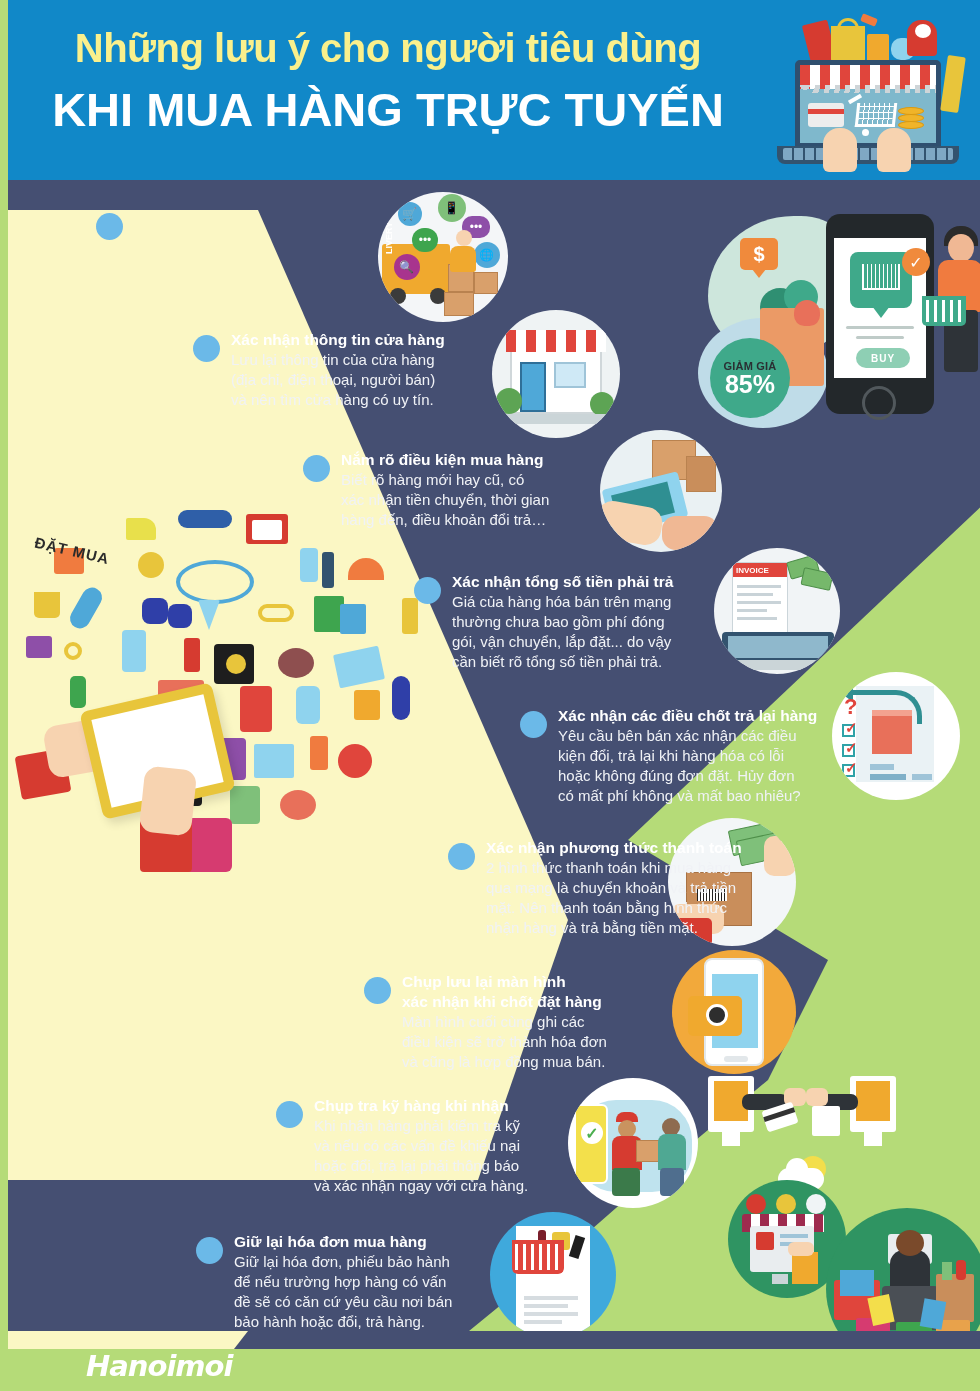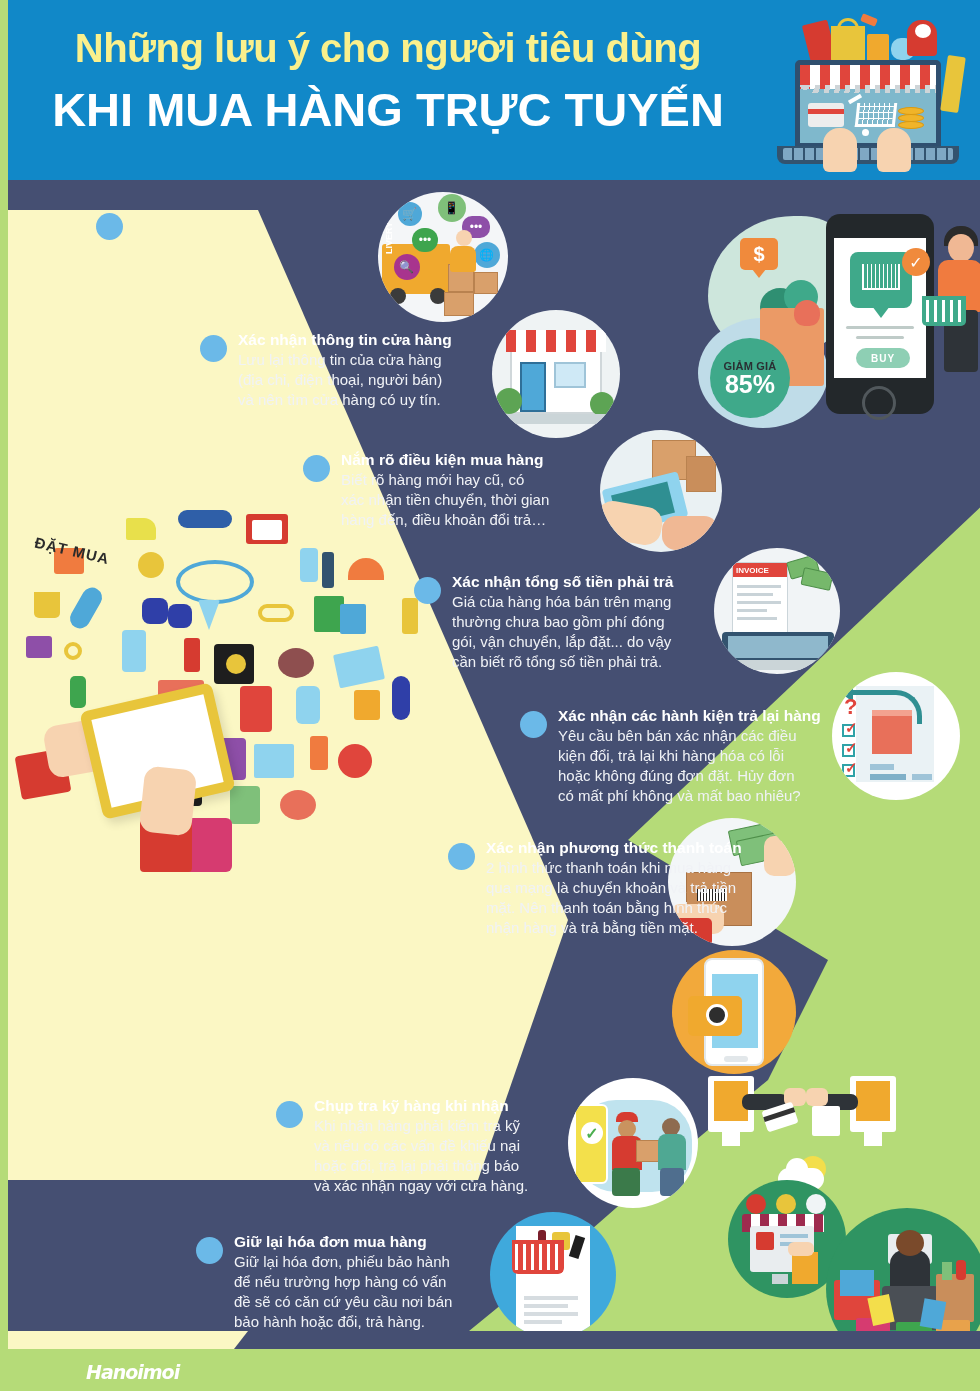"Xác nhận thông tin cửa" div.item { left: 192px -> 185px }
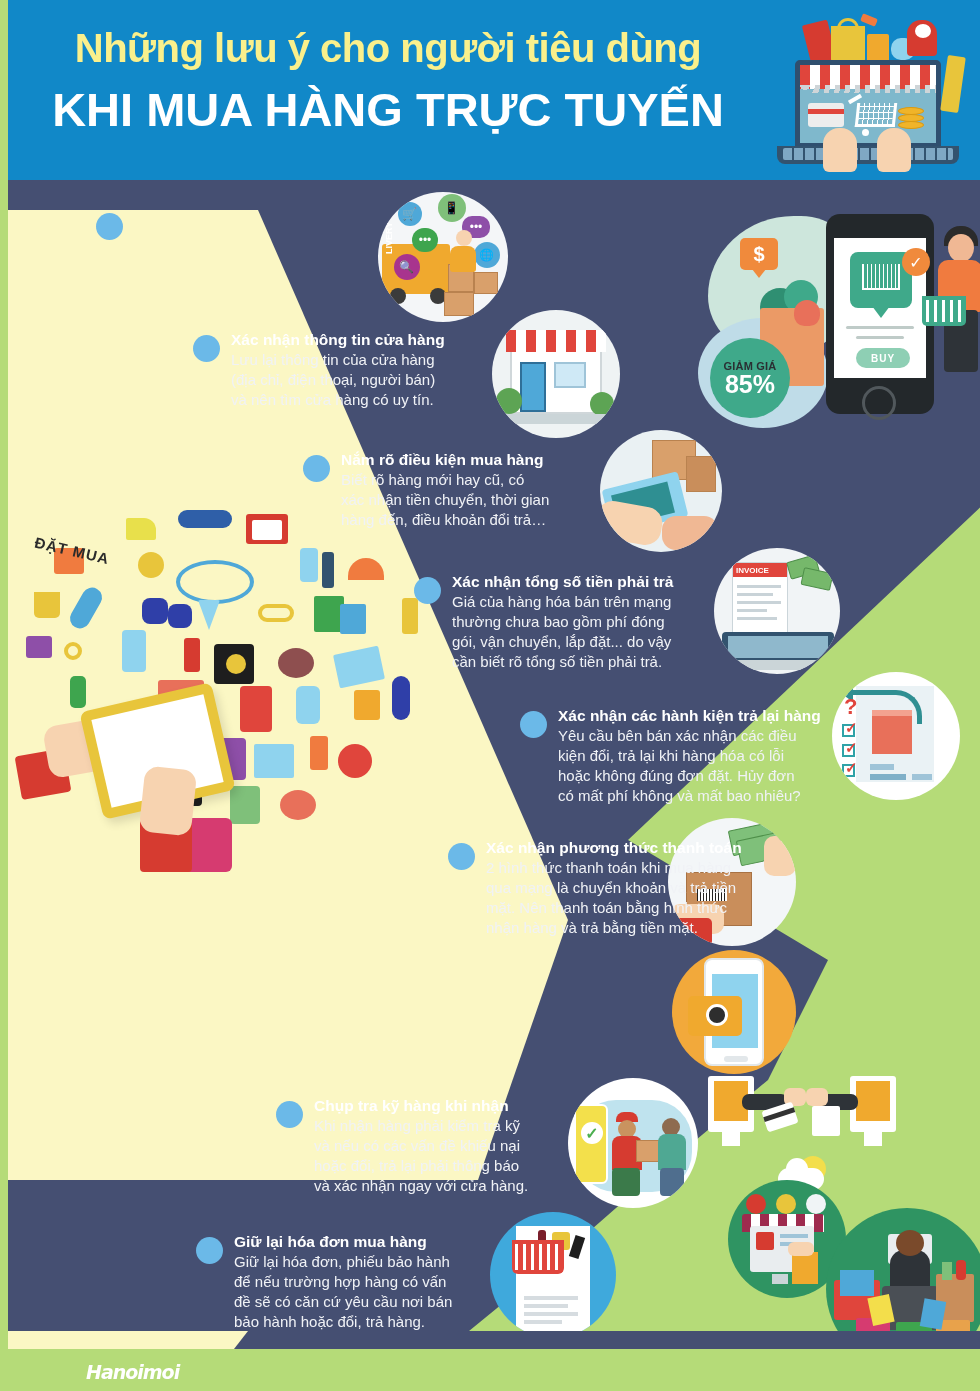"Xác nhận các hành kiện" div.ititle { text: hành kiện -> điều chốt }
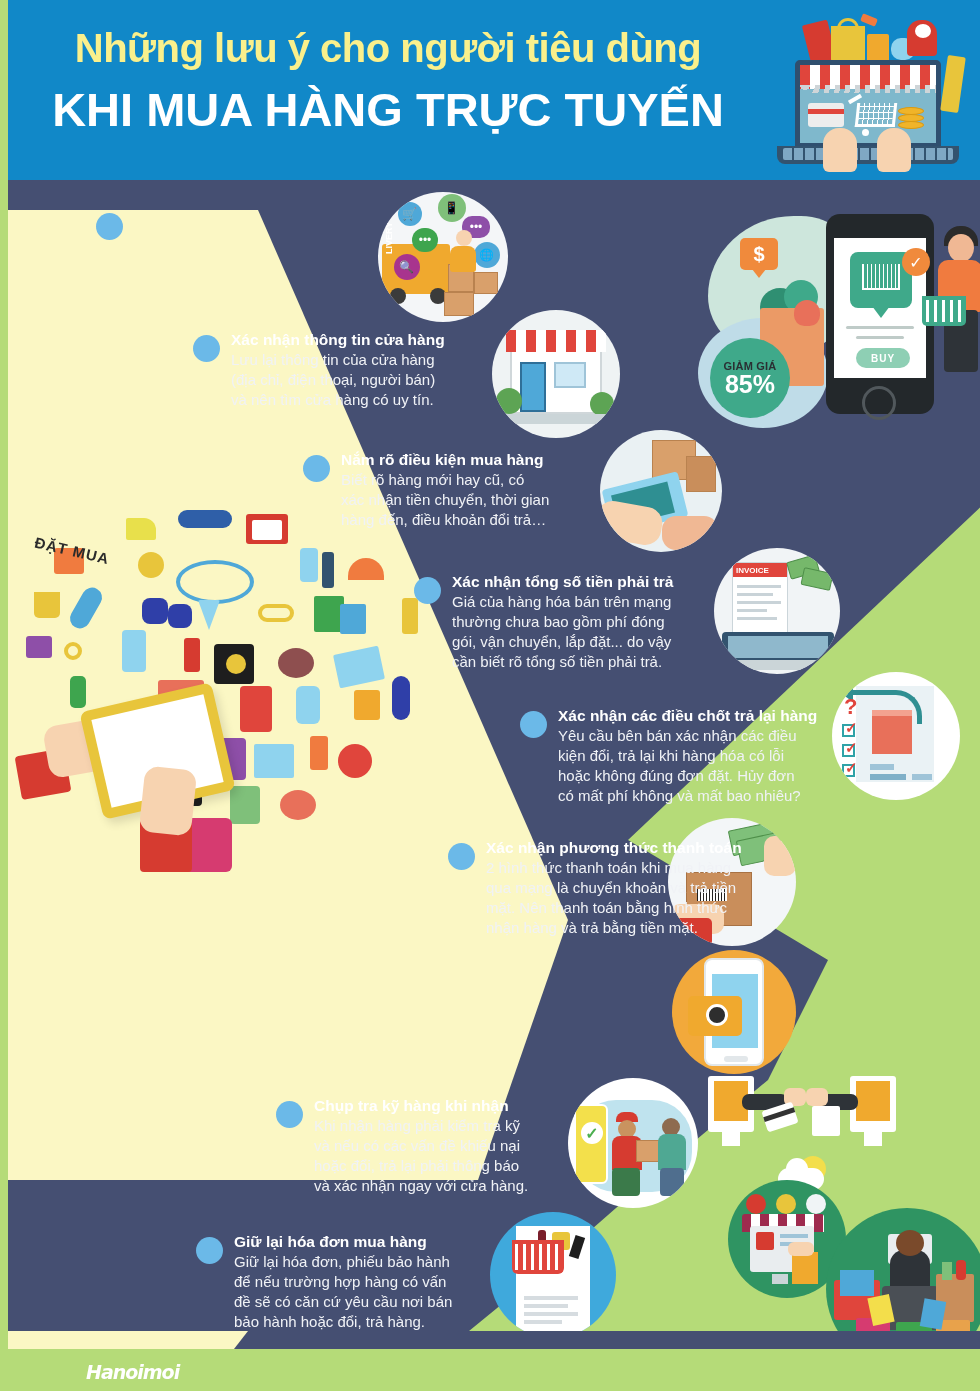"Chụp lưu lại màn hình" div.item { html: none -> <div> <div></div> <div> <div>Chụp lưu lại màn hình</div> <div>xác nhận khi chốt đặt hàng</div> <div>Màn hình cuối cùng ghi các điều kiện sẽ trở thành hóa đơn và cũng là hợp đồng mua bán.</div> </div> </div> }
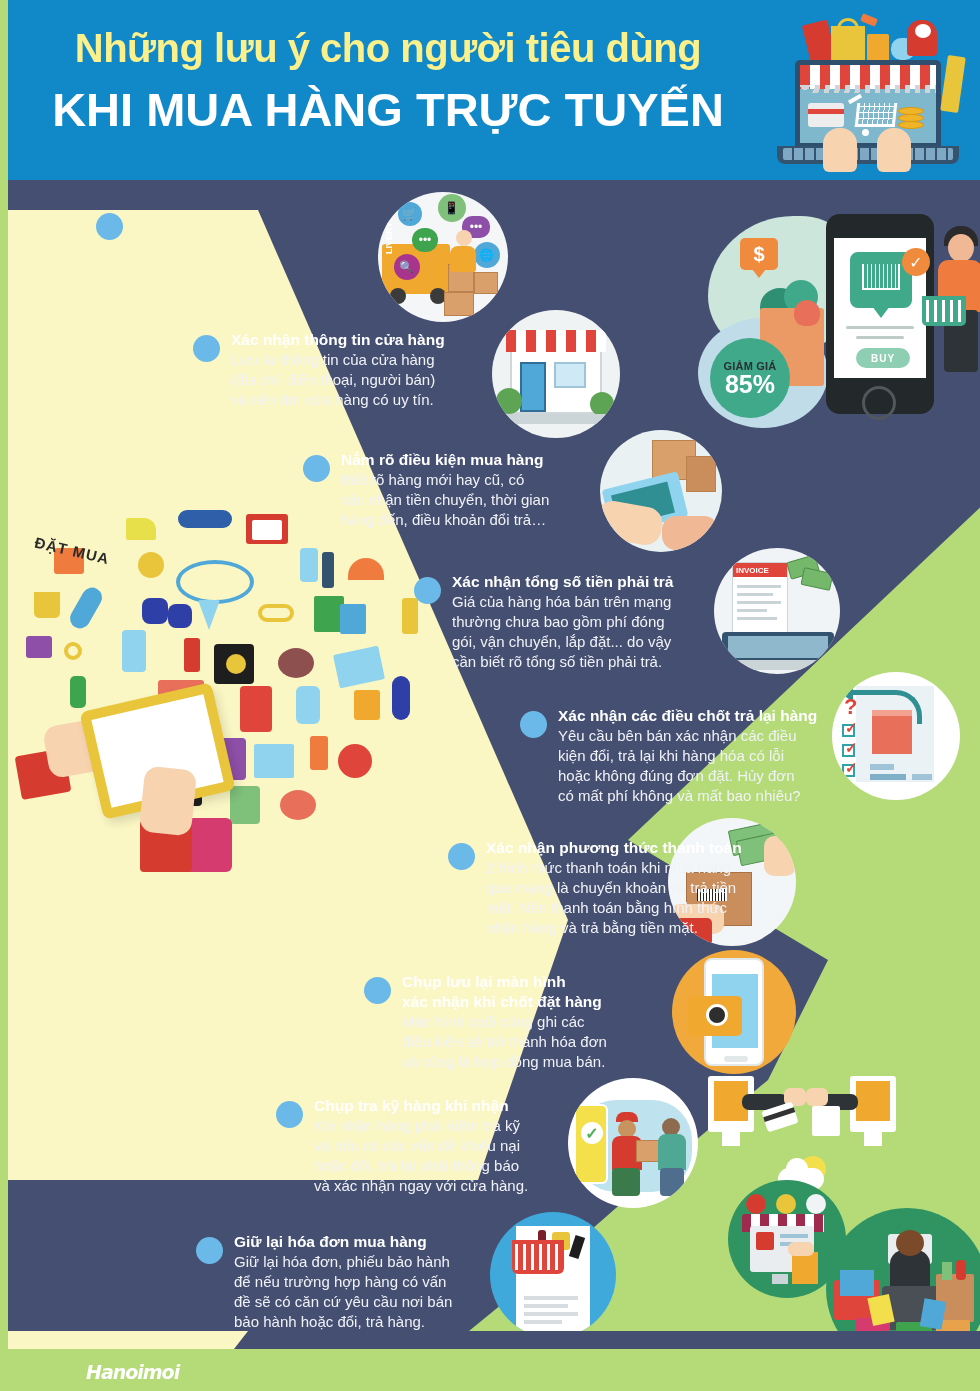"Hanoimoi" .logo { font-size: 19px -> 29px }
